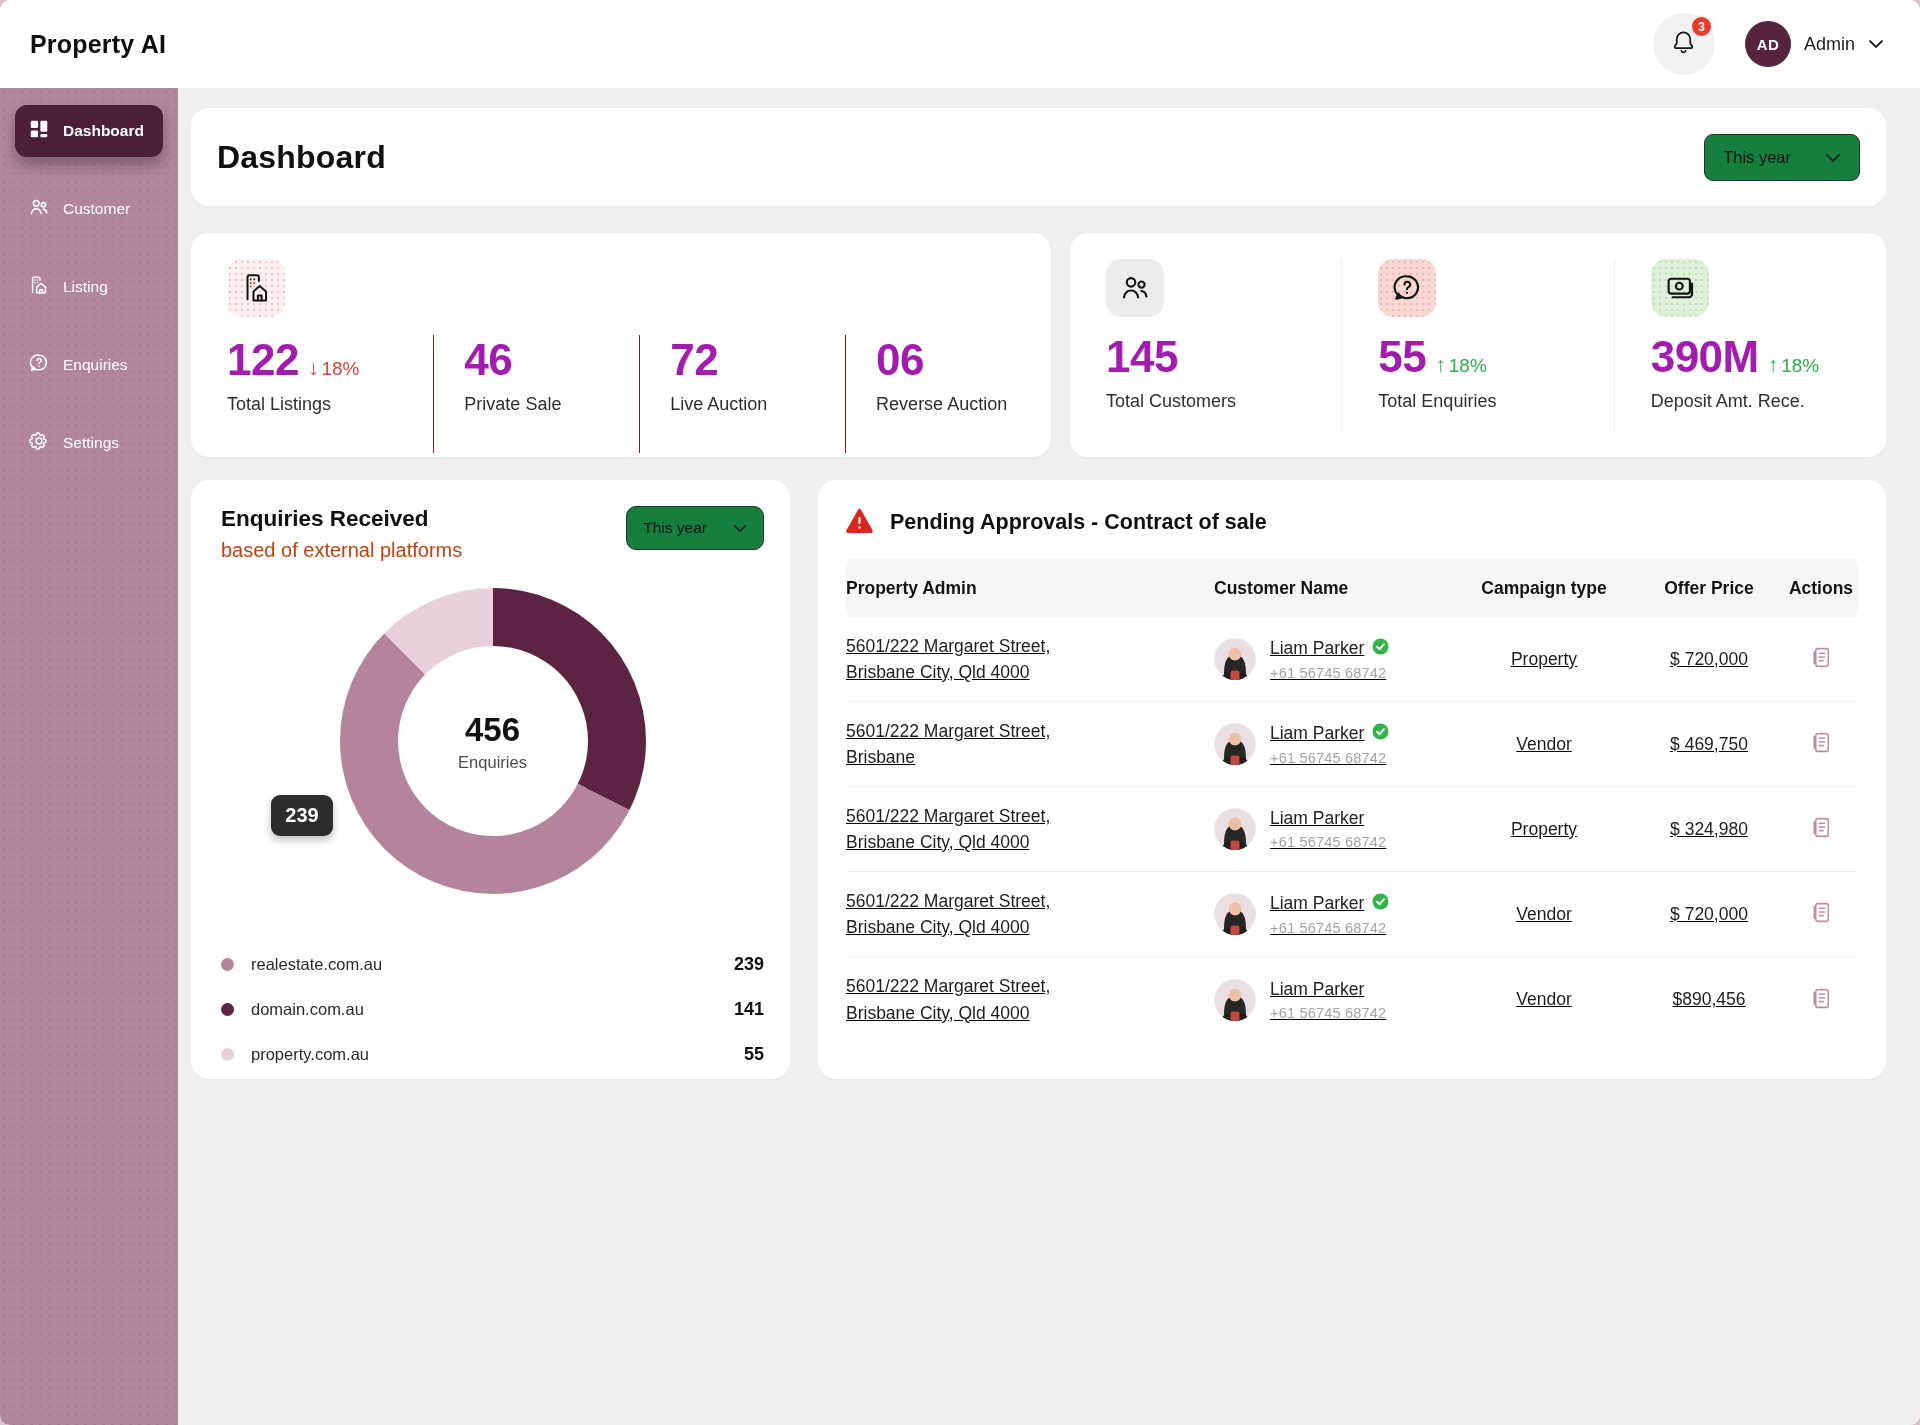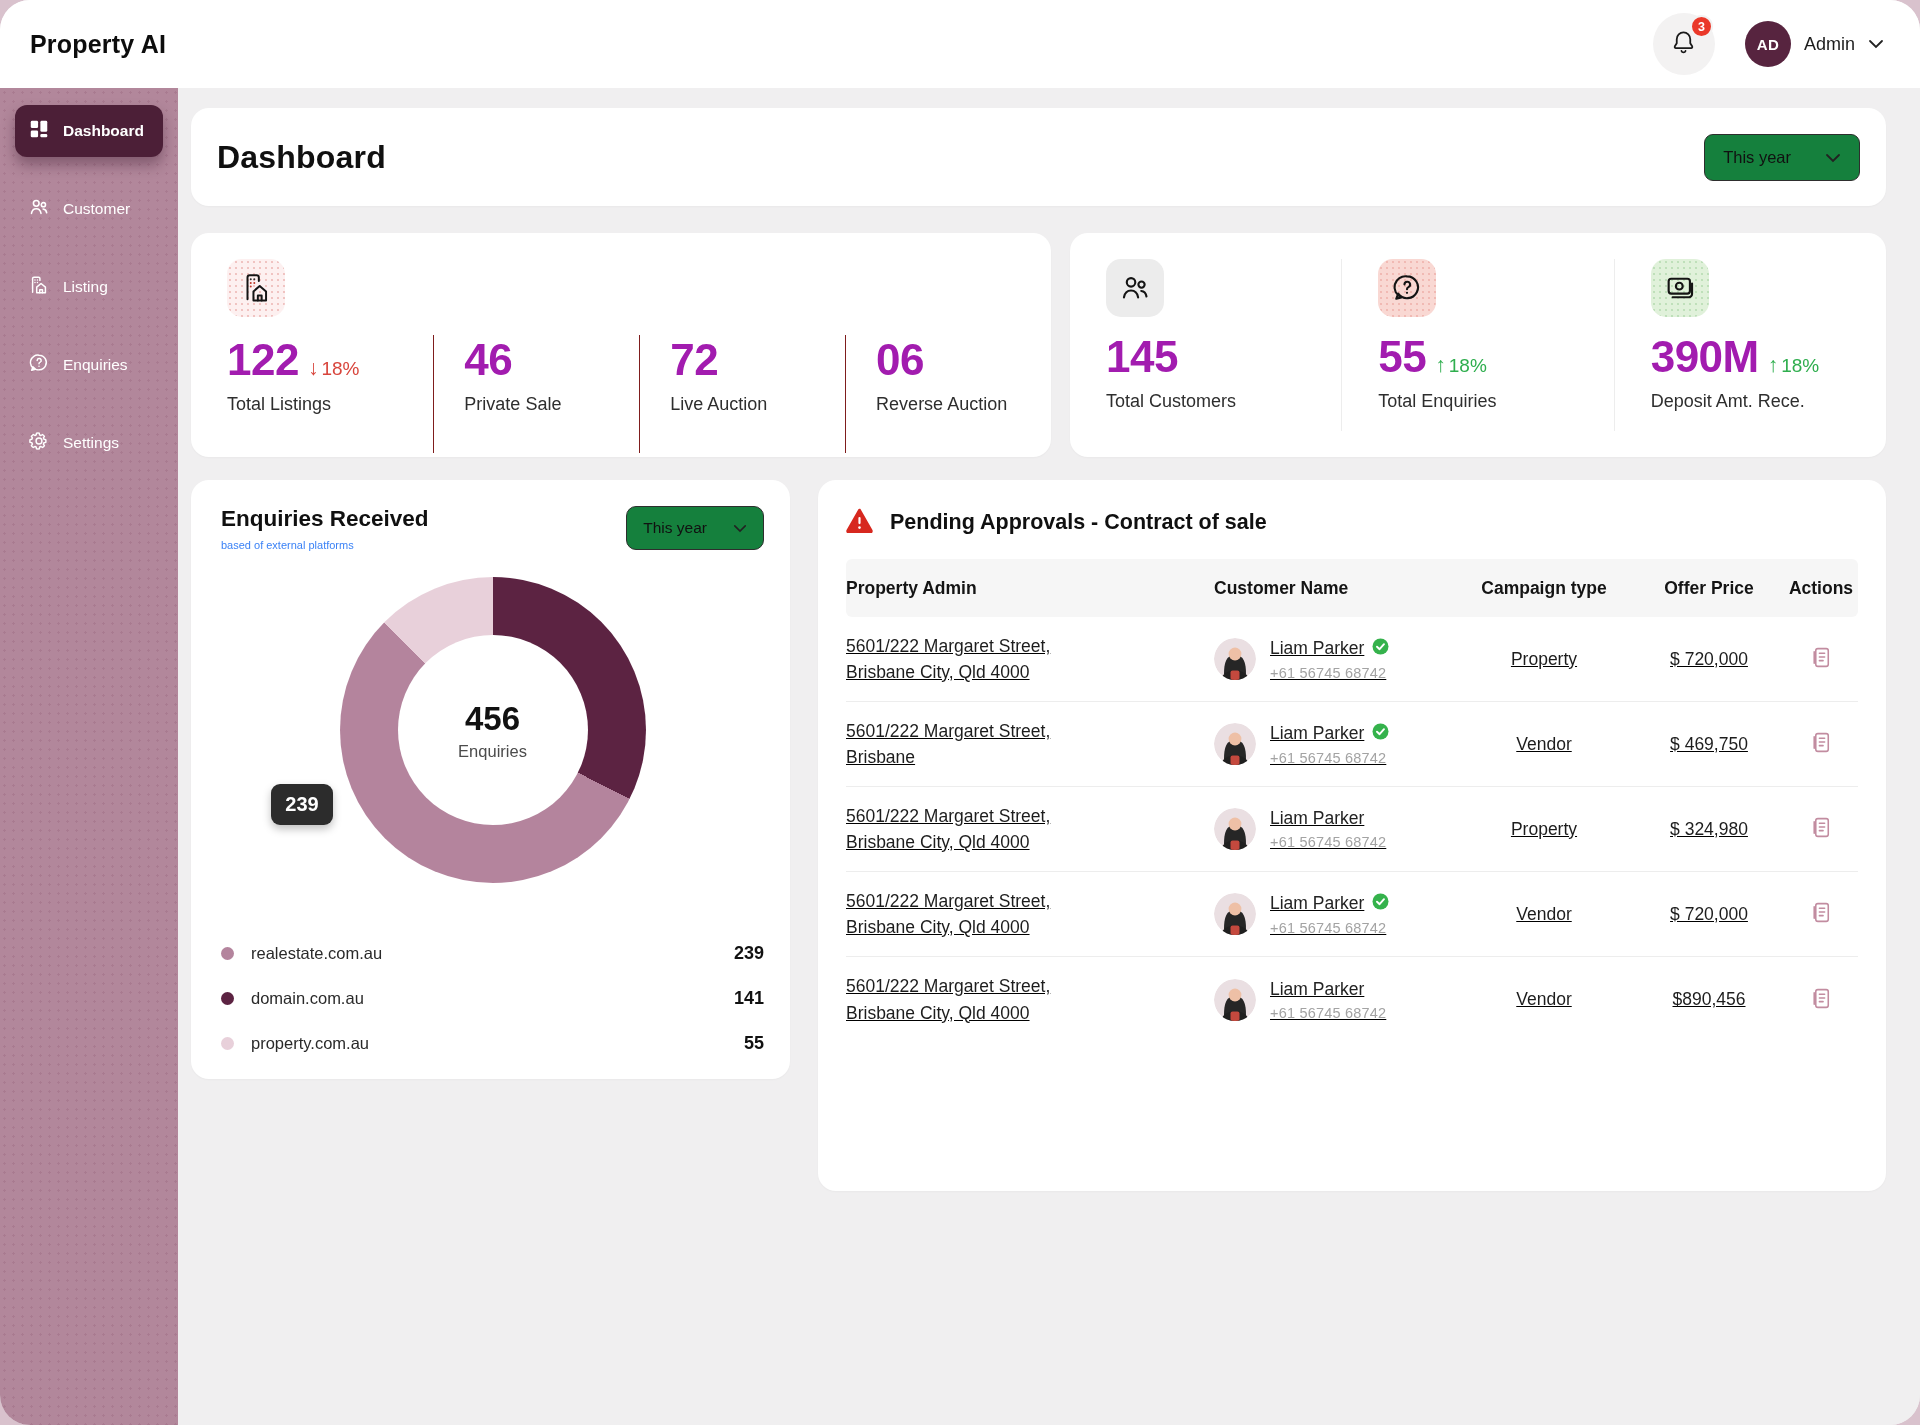"Property AI" .app { border-radius: 30px -> 10px }
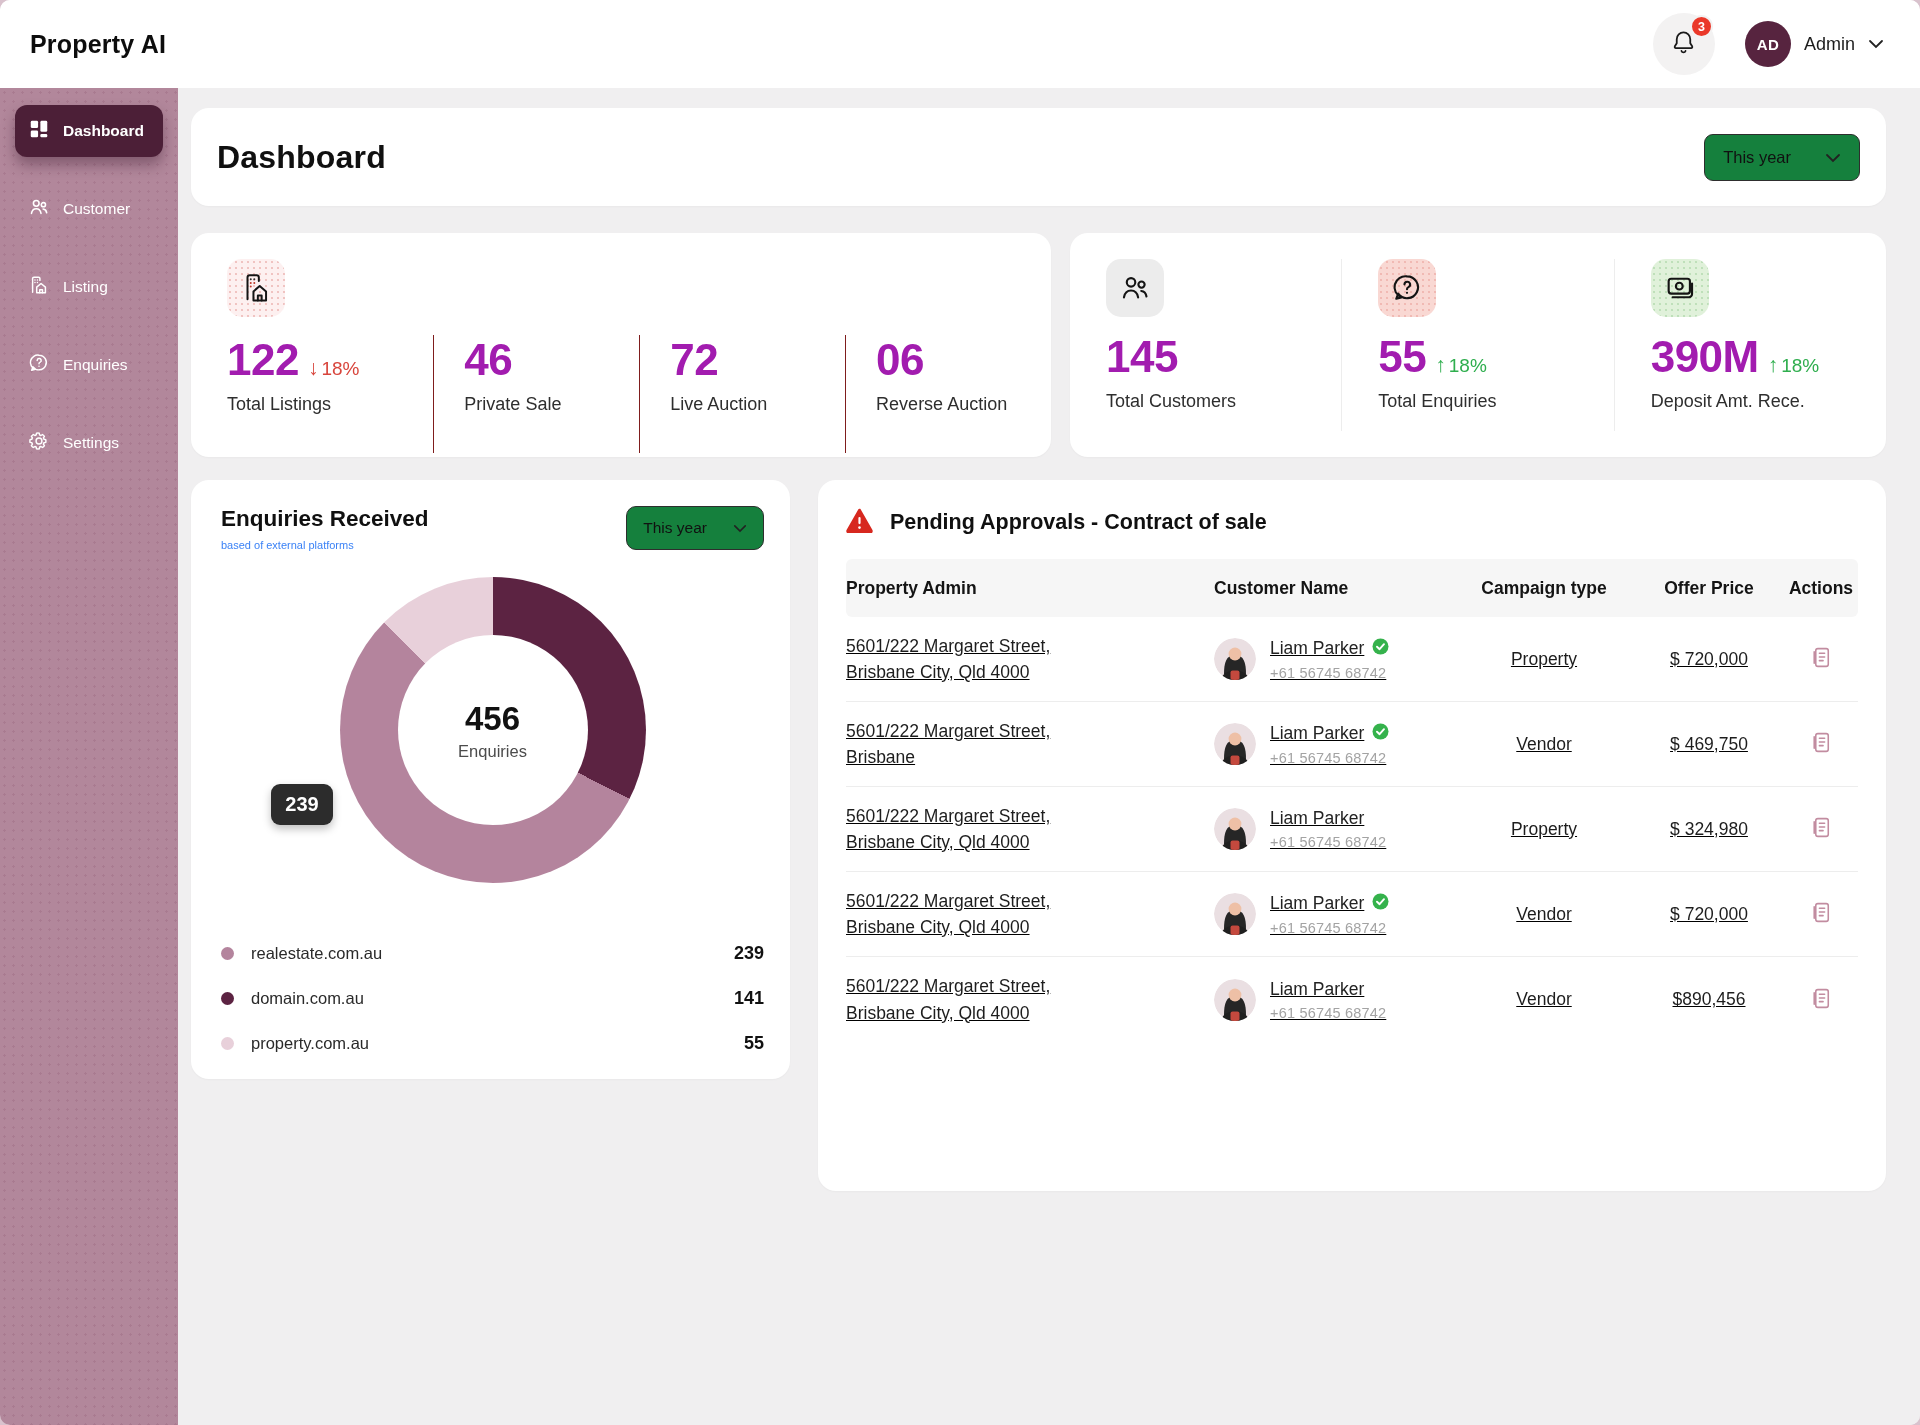"Pending Approvals - Contract of" .table-card { height: 711px -> 599px }
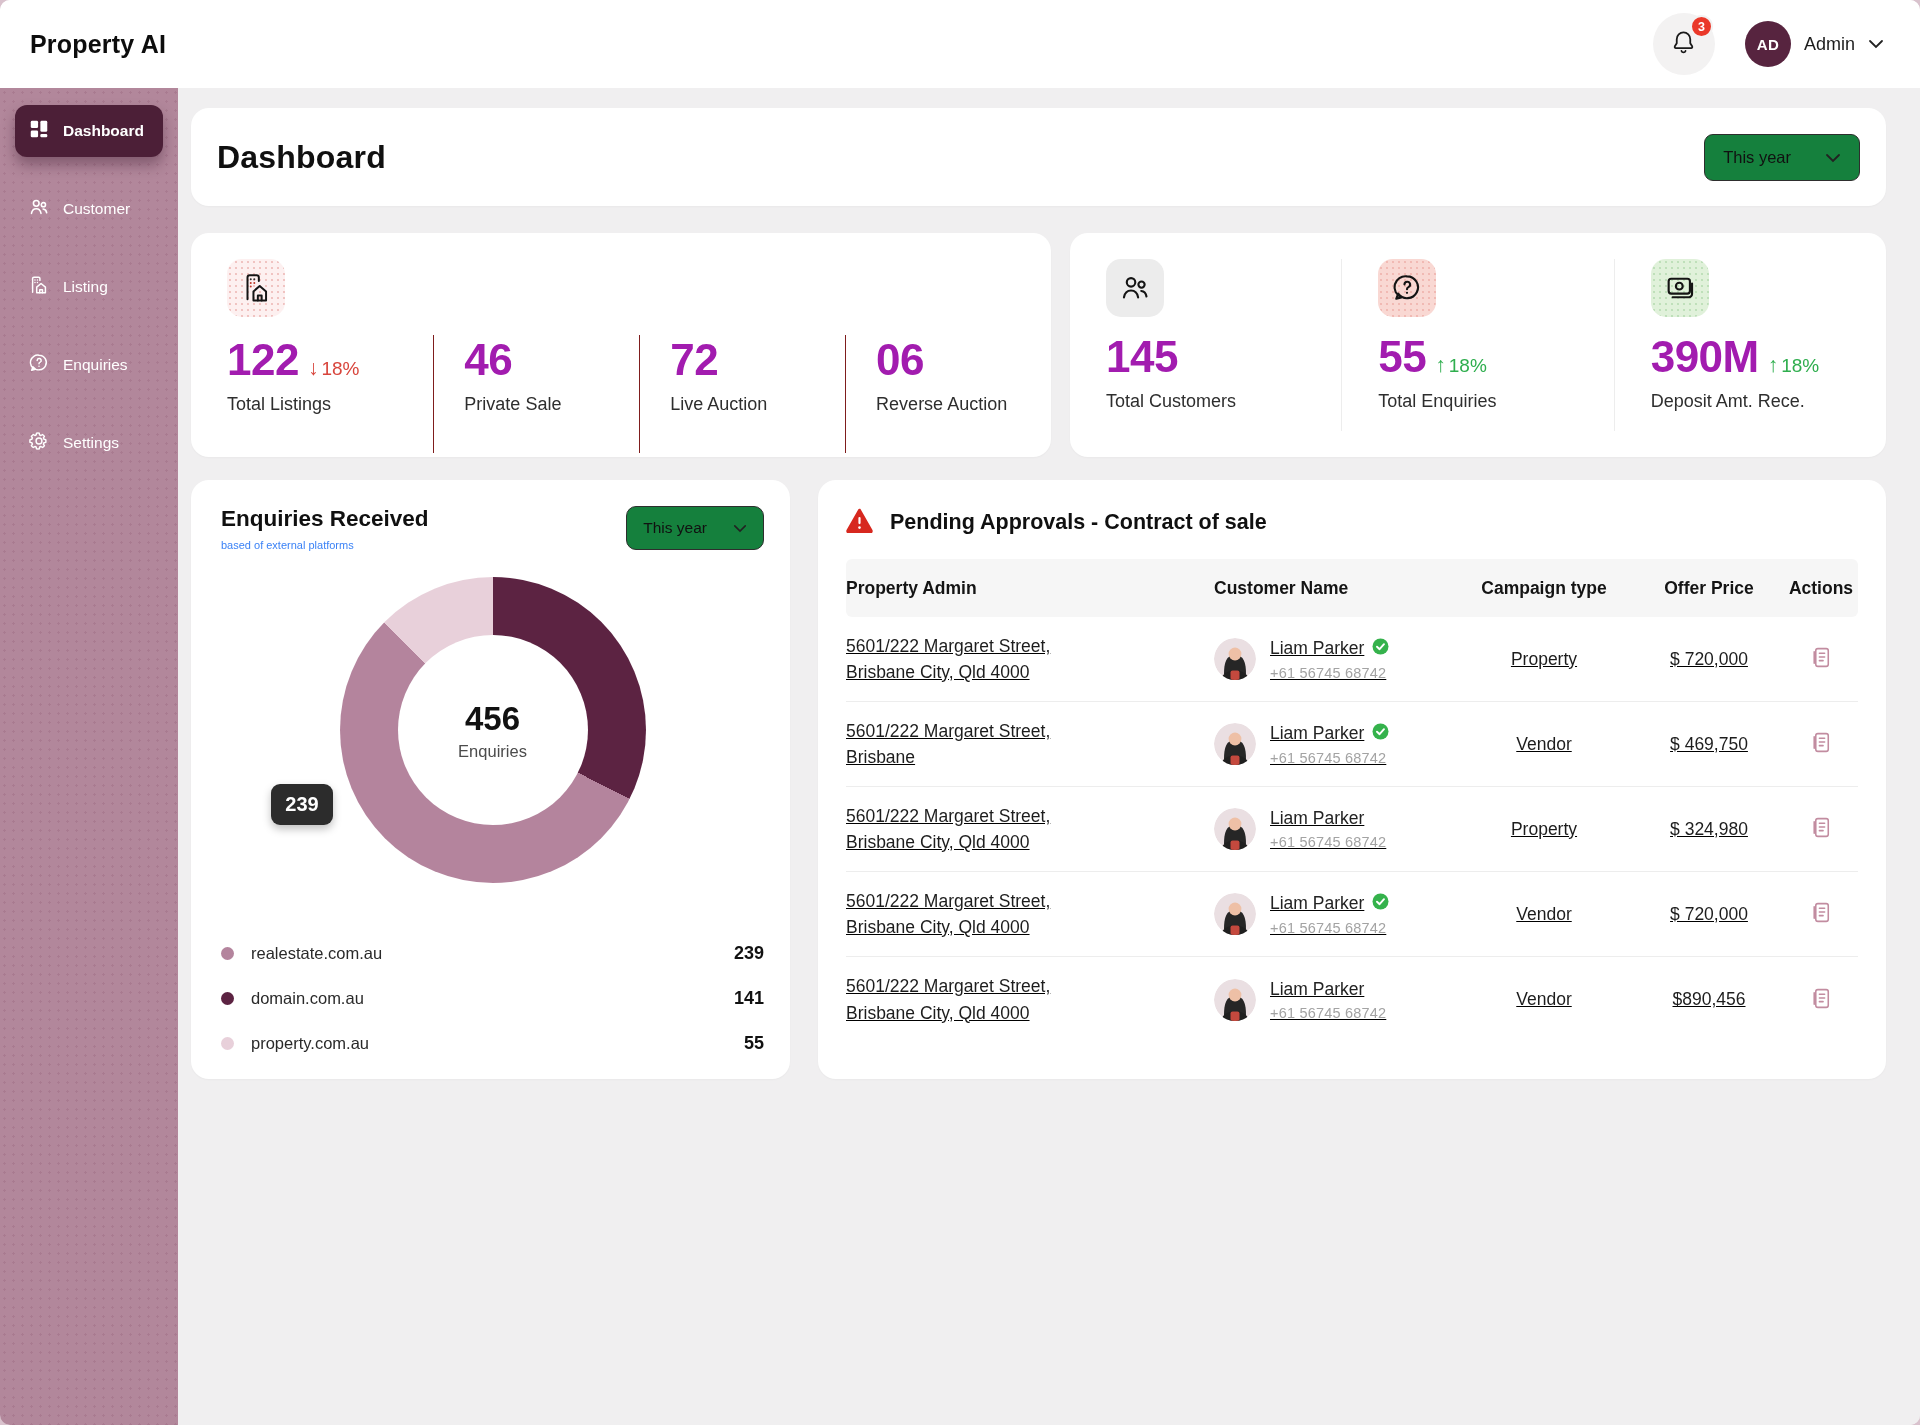"based of external platforms" .donut-sub { color: #3b82f6 -> #c2410c; font-size: 11px -> 20px }
